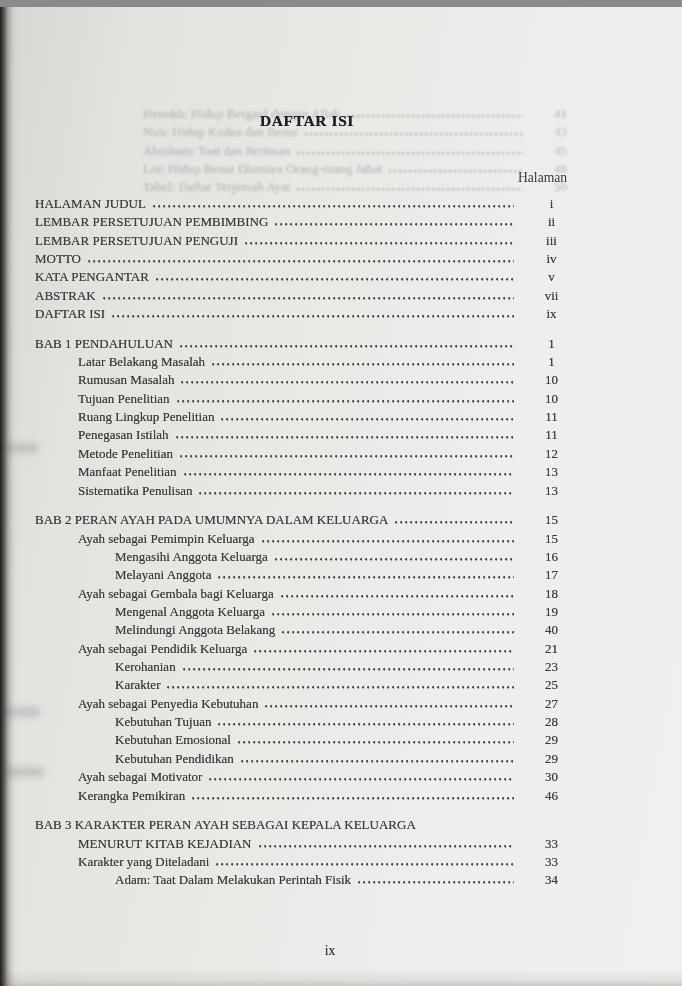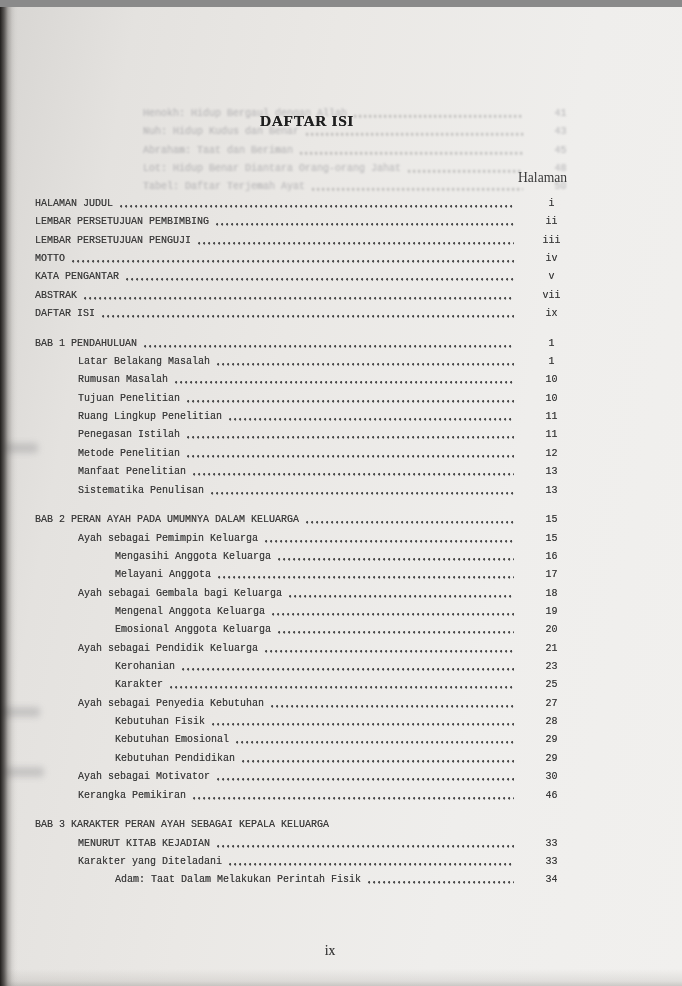"HALAMAN JUDUL" .row { font-family: Liberation Mono, monospace -> none; font-size: 10px -> 13px }
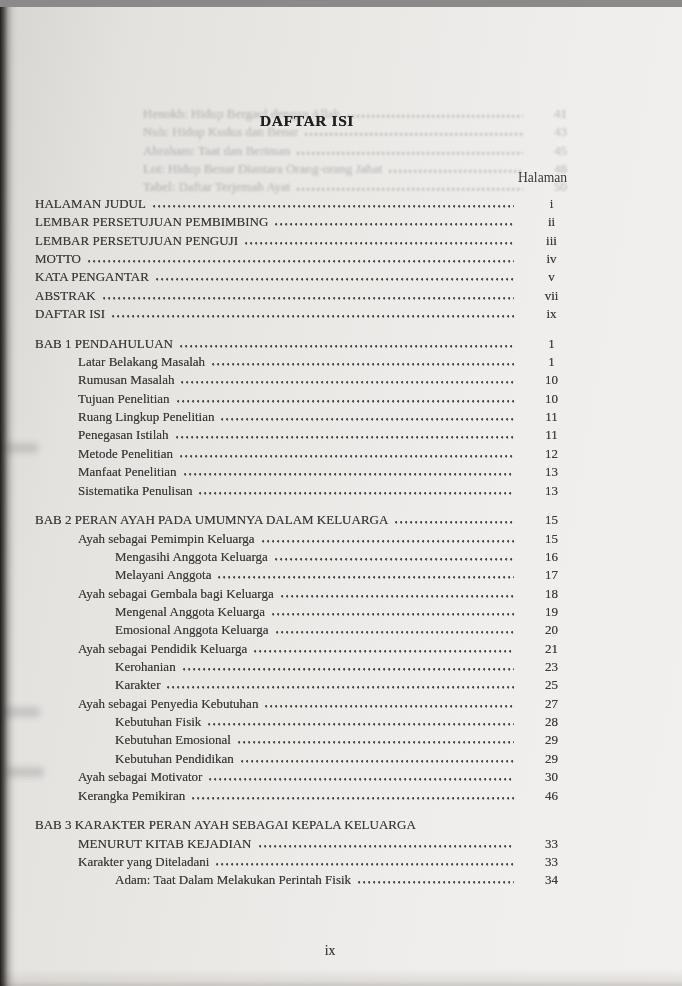"Emosional Anggota Keluarga" span.label { text: Emosional Anggota Keluarga -> Melindungi Anggota Belakang }
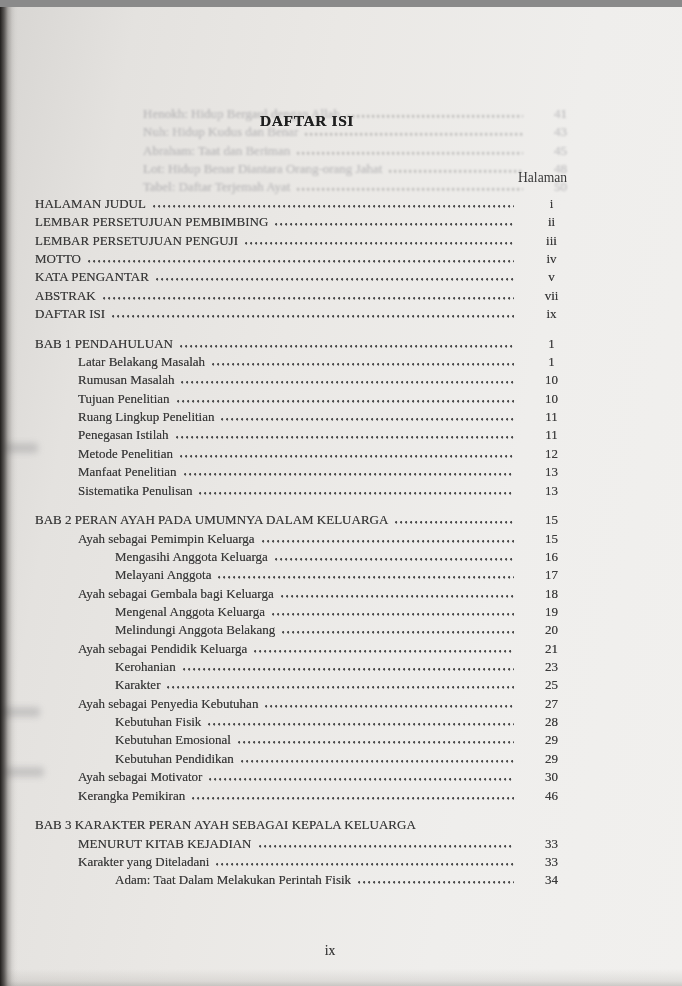"20" span.pagenum { text: 20 -> 40 }
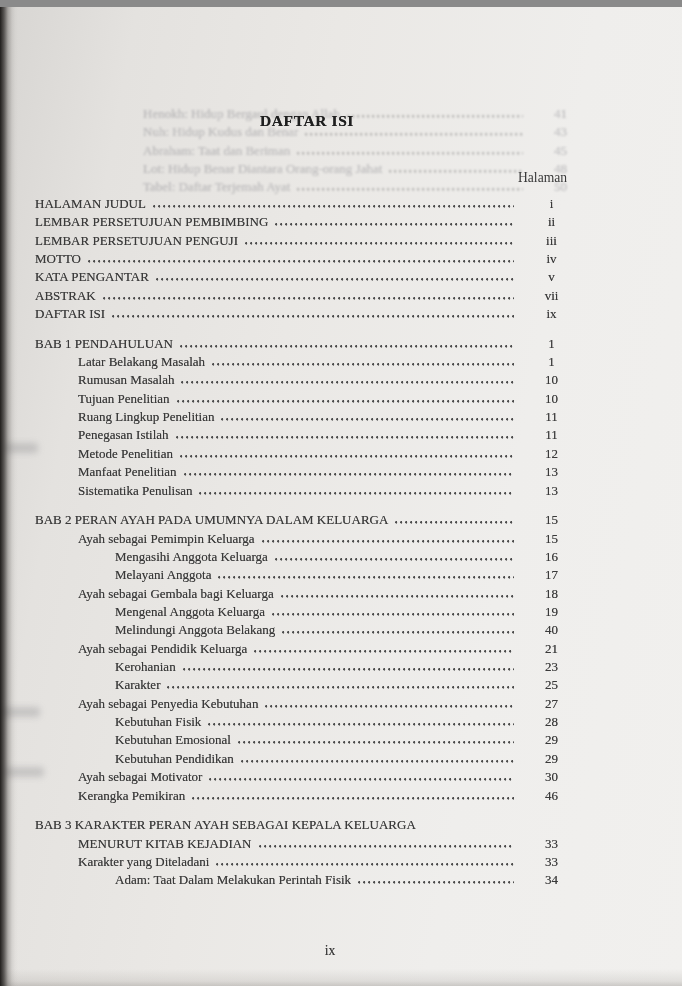"Kebutuhan Fisik" span.label { text: Fisik -> Tujuan }
